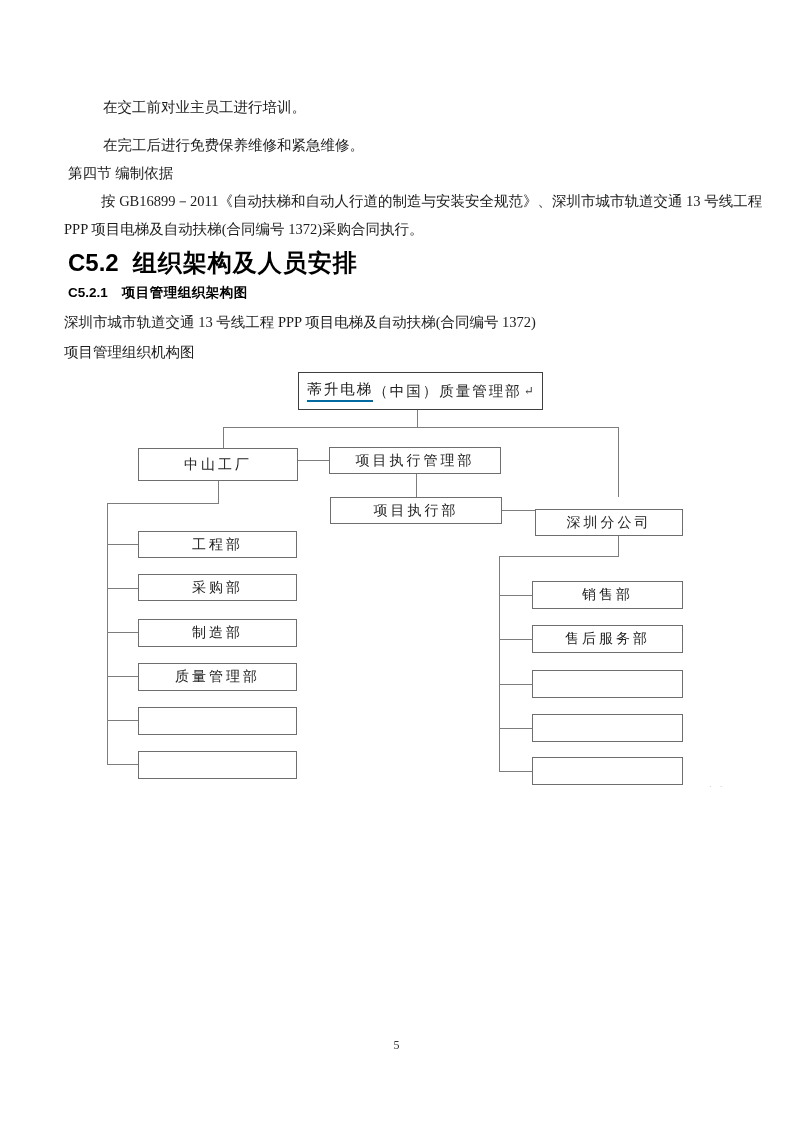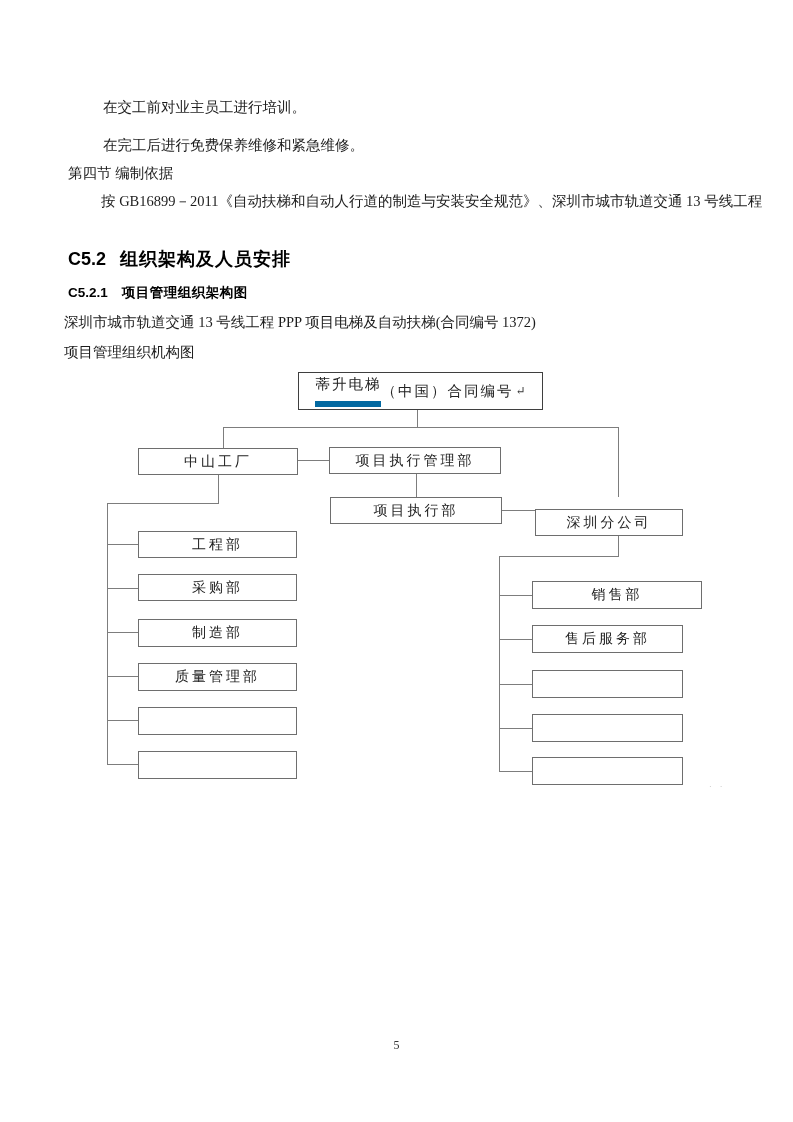"PPP 项目电梯及自动扶梯(合同编号 1372)采购合同执行。" div.t { html: none -> <div>PPP 项目电梯及自动扶梯(合同编号 1372)采购合同执行。</div> }
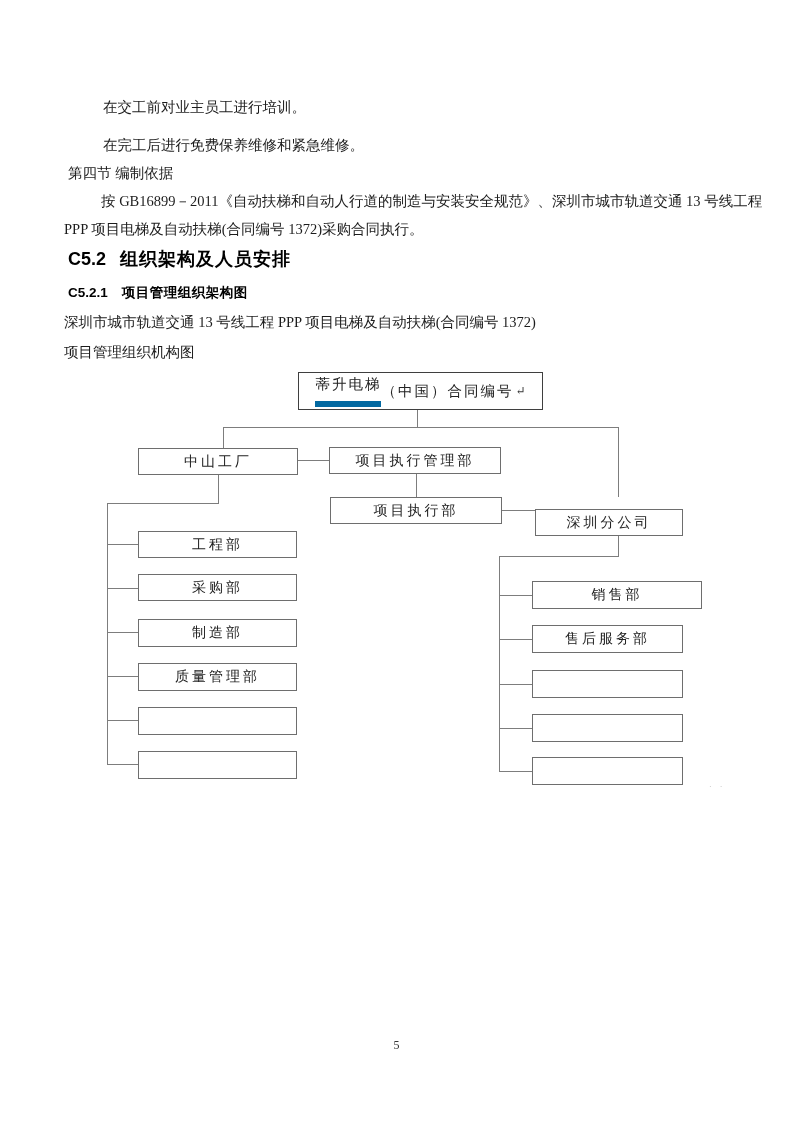"C5.2 组织架构及人员安排" .h1 { font-size: 18px -> 24px }
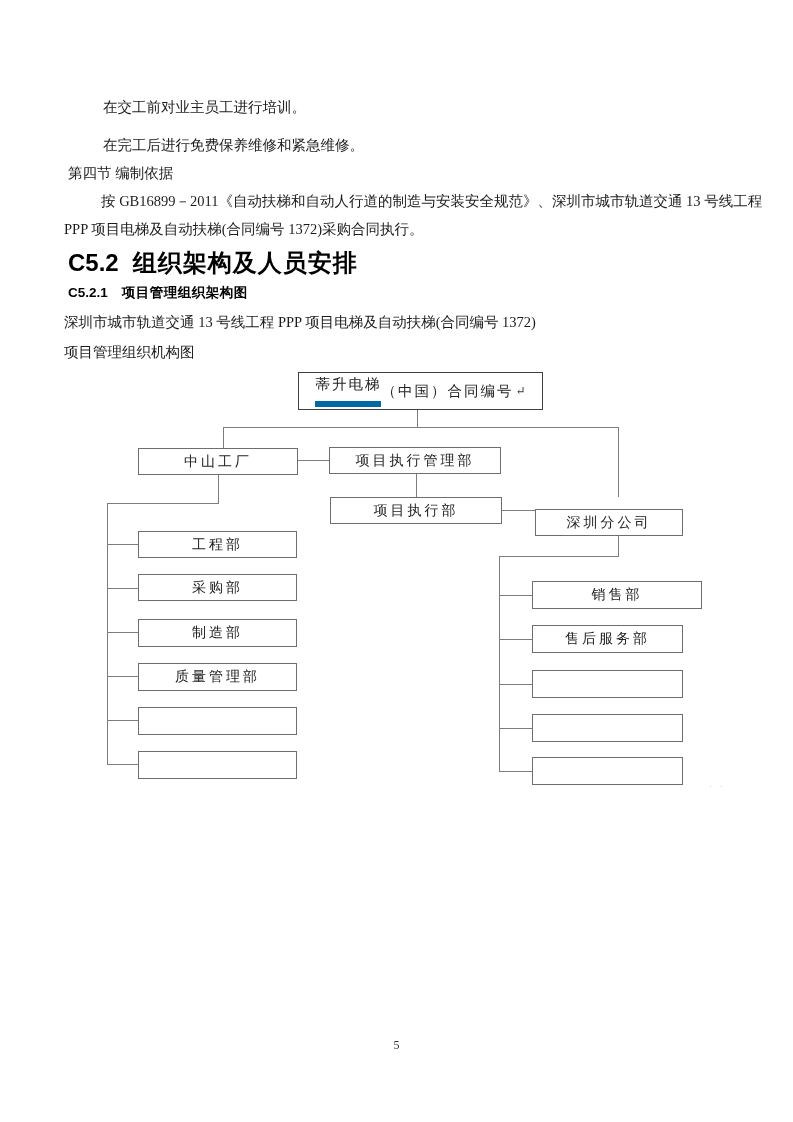"蒂升电梯" .u-blue { border-bottom: 6px solid #0369a1 -> 2px solid #0369a1; padding-bottom: 7px -> 1px }
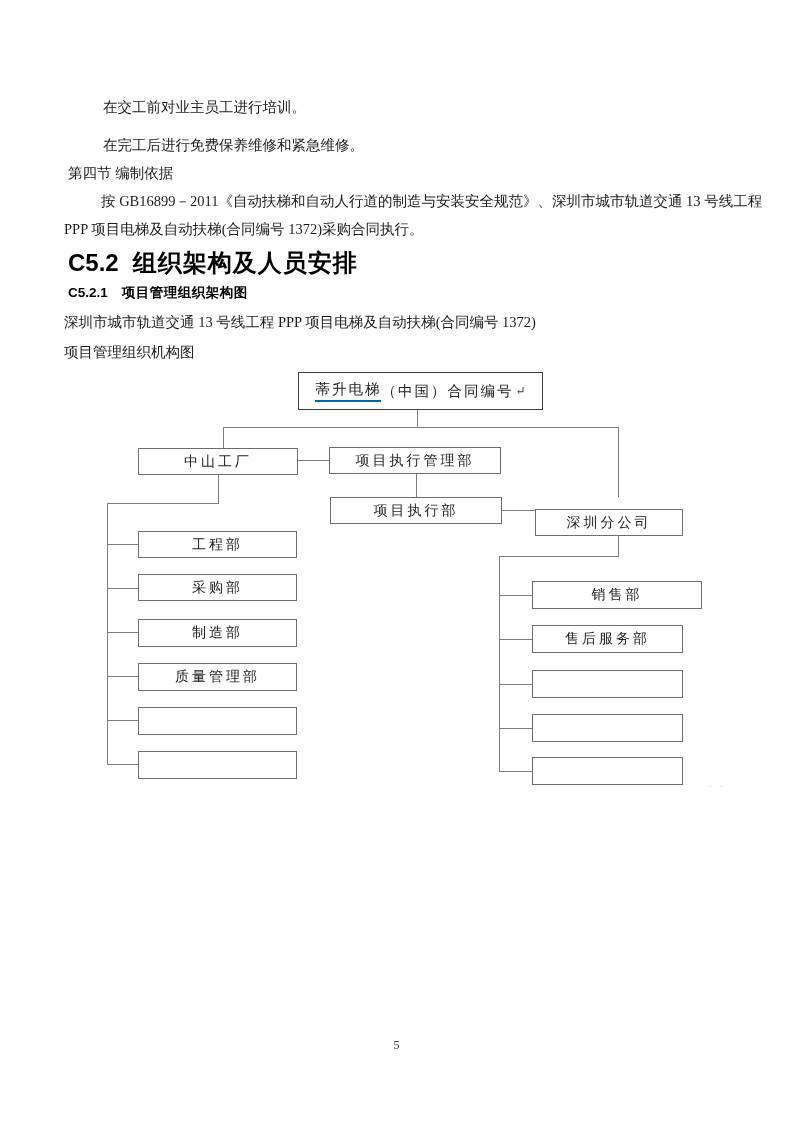"（中国）合同编号" span { text: 合同编号 -> 质量管理部 }
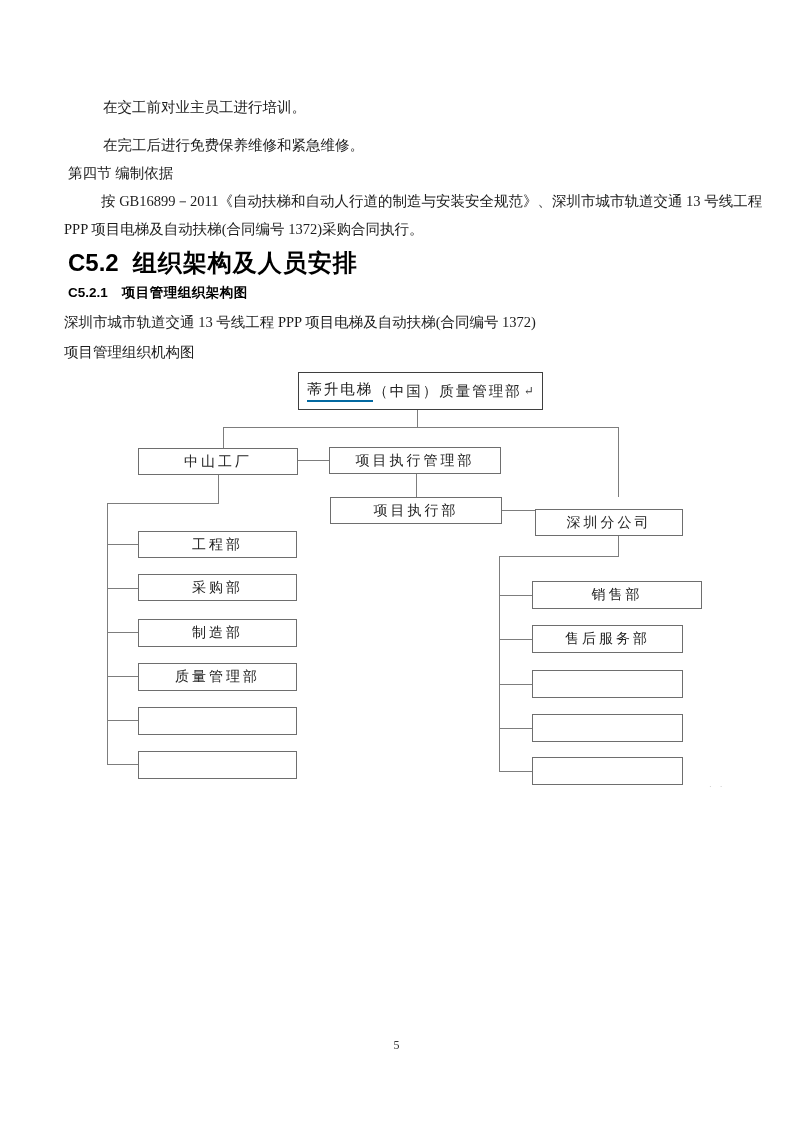"中山工厂" div.obox { height: 27px -> 33px }
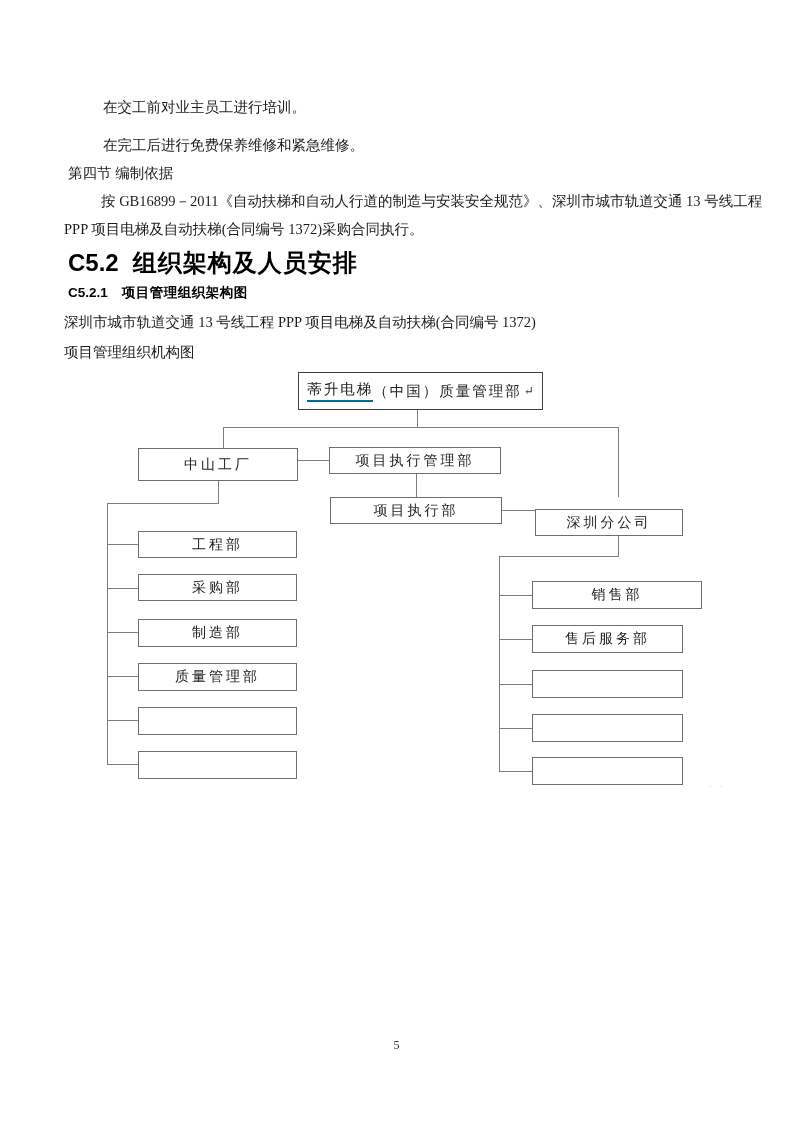"销售部" div.obox { width: 170px -> 151px }
